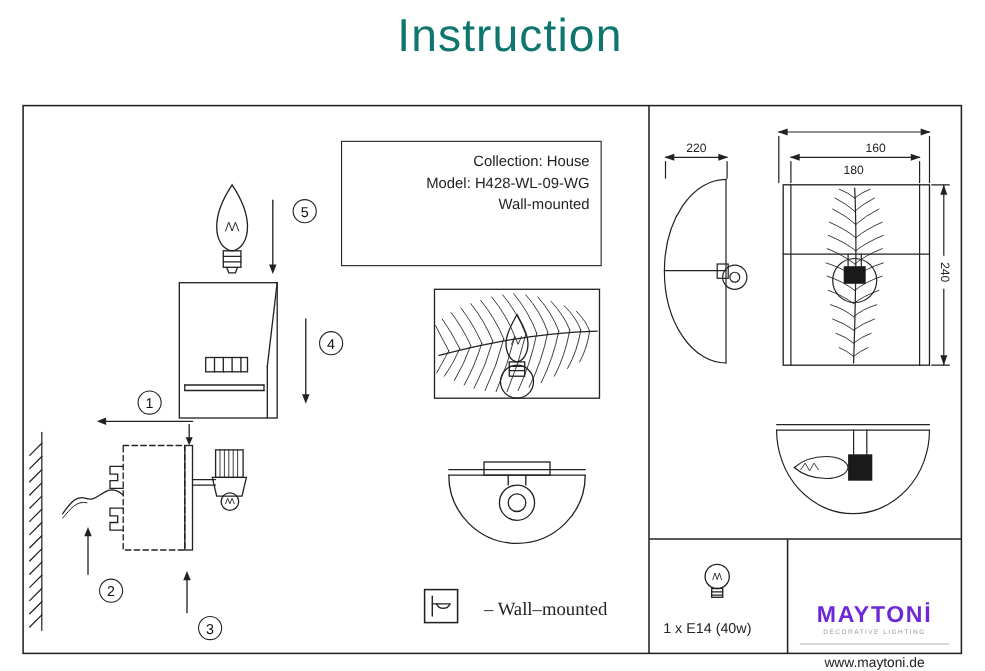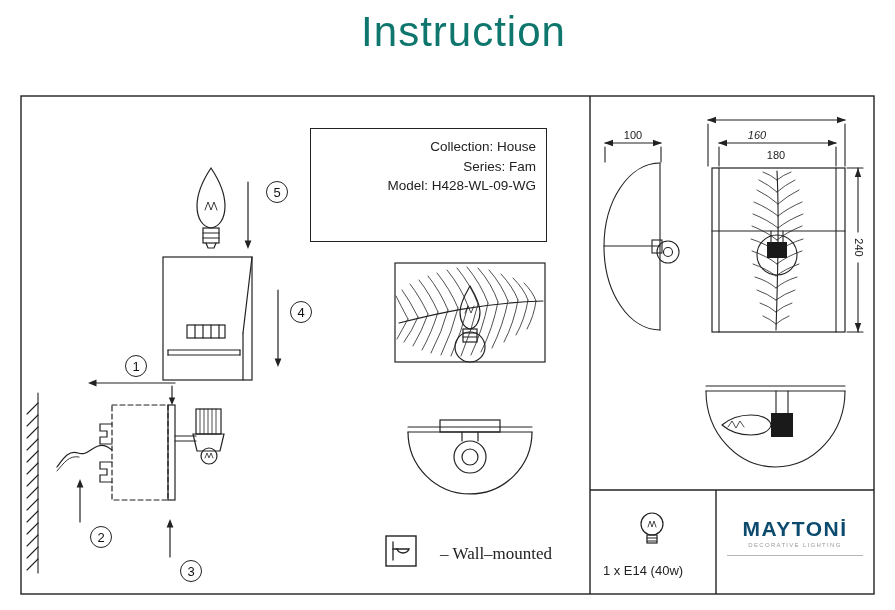"100" div.dim { text: 100 -> 220 }
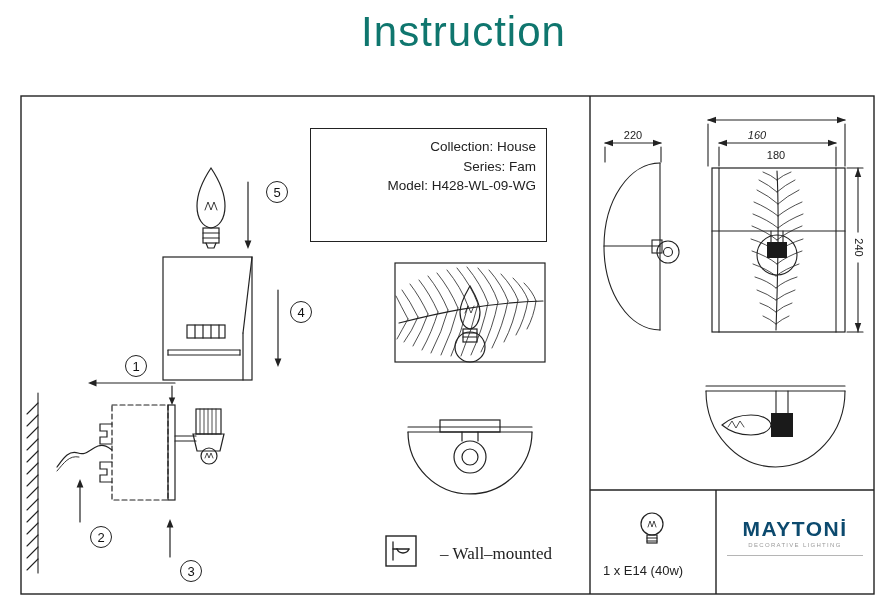"160" .dim-160 { font-style: italic -> none; left: 735px -> 774px }
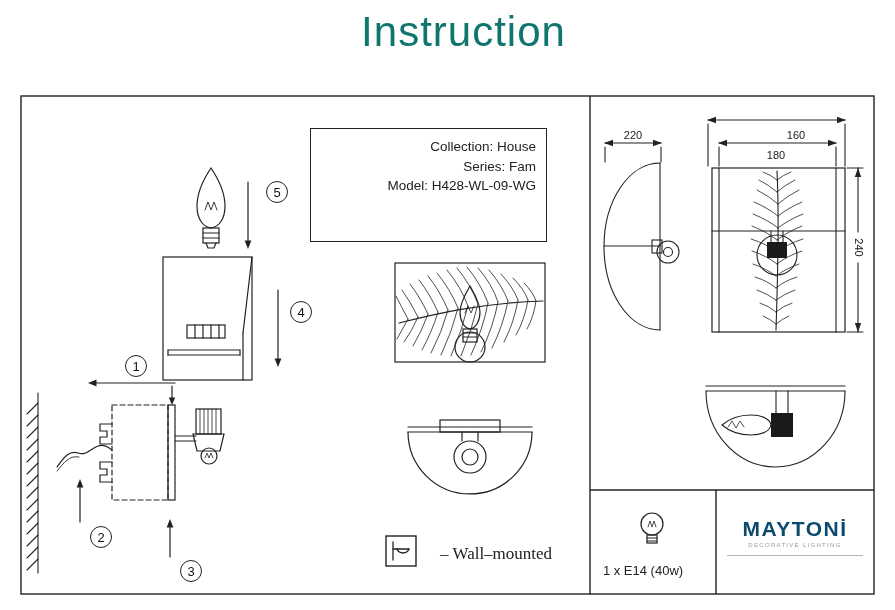"Series: Fam" div { html: <div>Series: Fam</div> -> none }
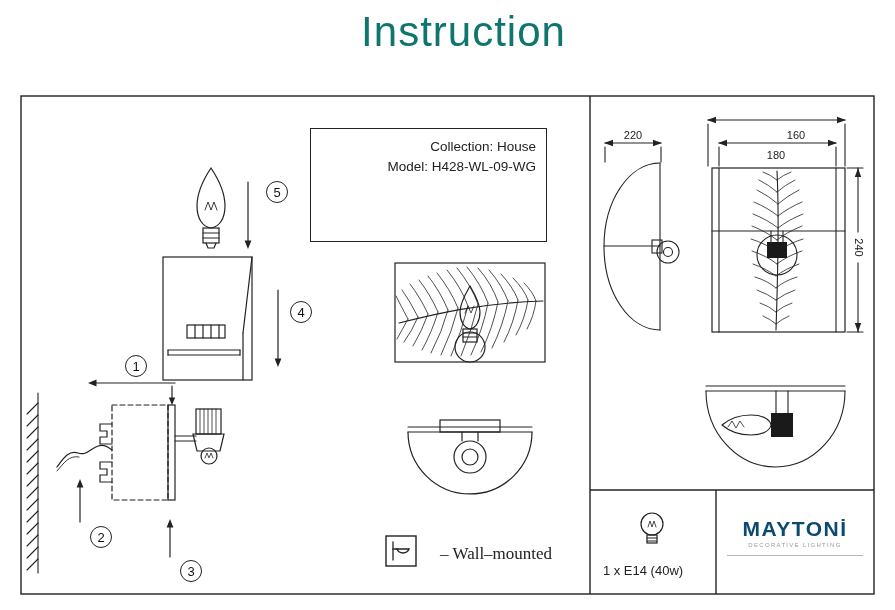"Wall-mounted" div { html: none -> <div>Wall-mounted</div> }
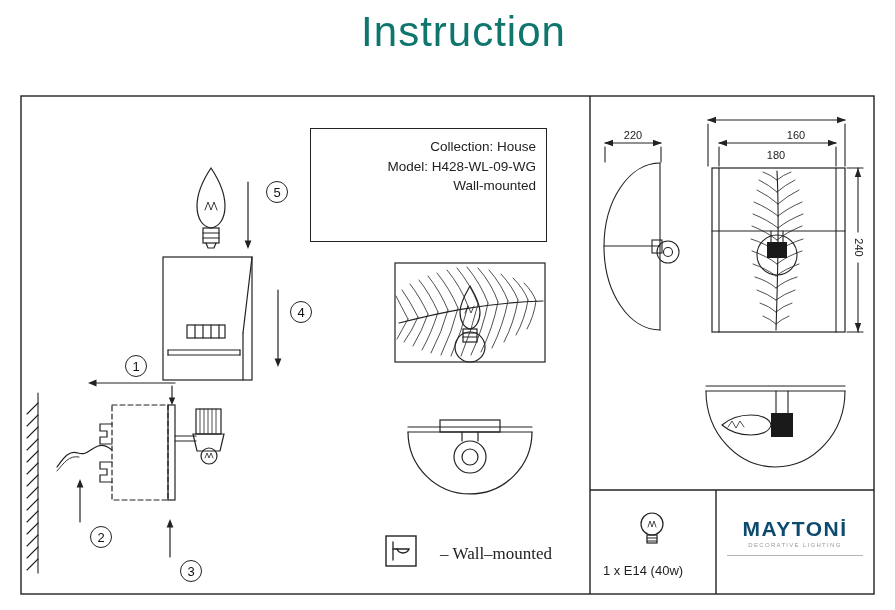"MAYTONİ" .brand-name { color: #0c4a6e -> #6d28d9; margin-top: none -> 30px }
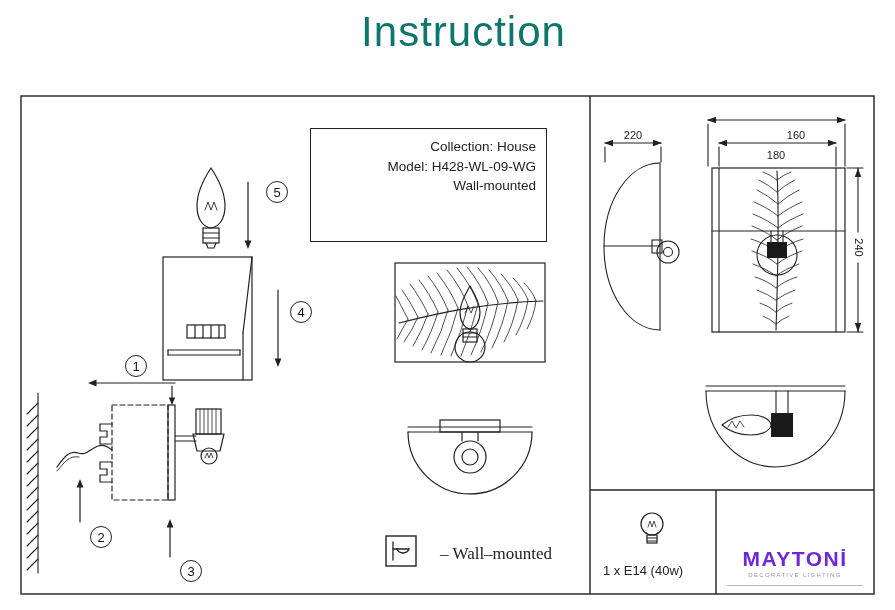"www.maytoni.de" div.brand-site { html: none -> <div>www.maytoni.de</div> }
